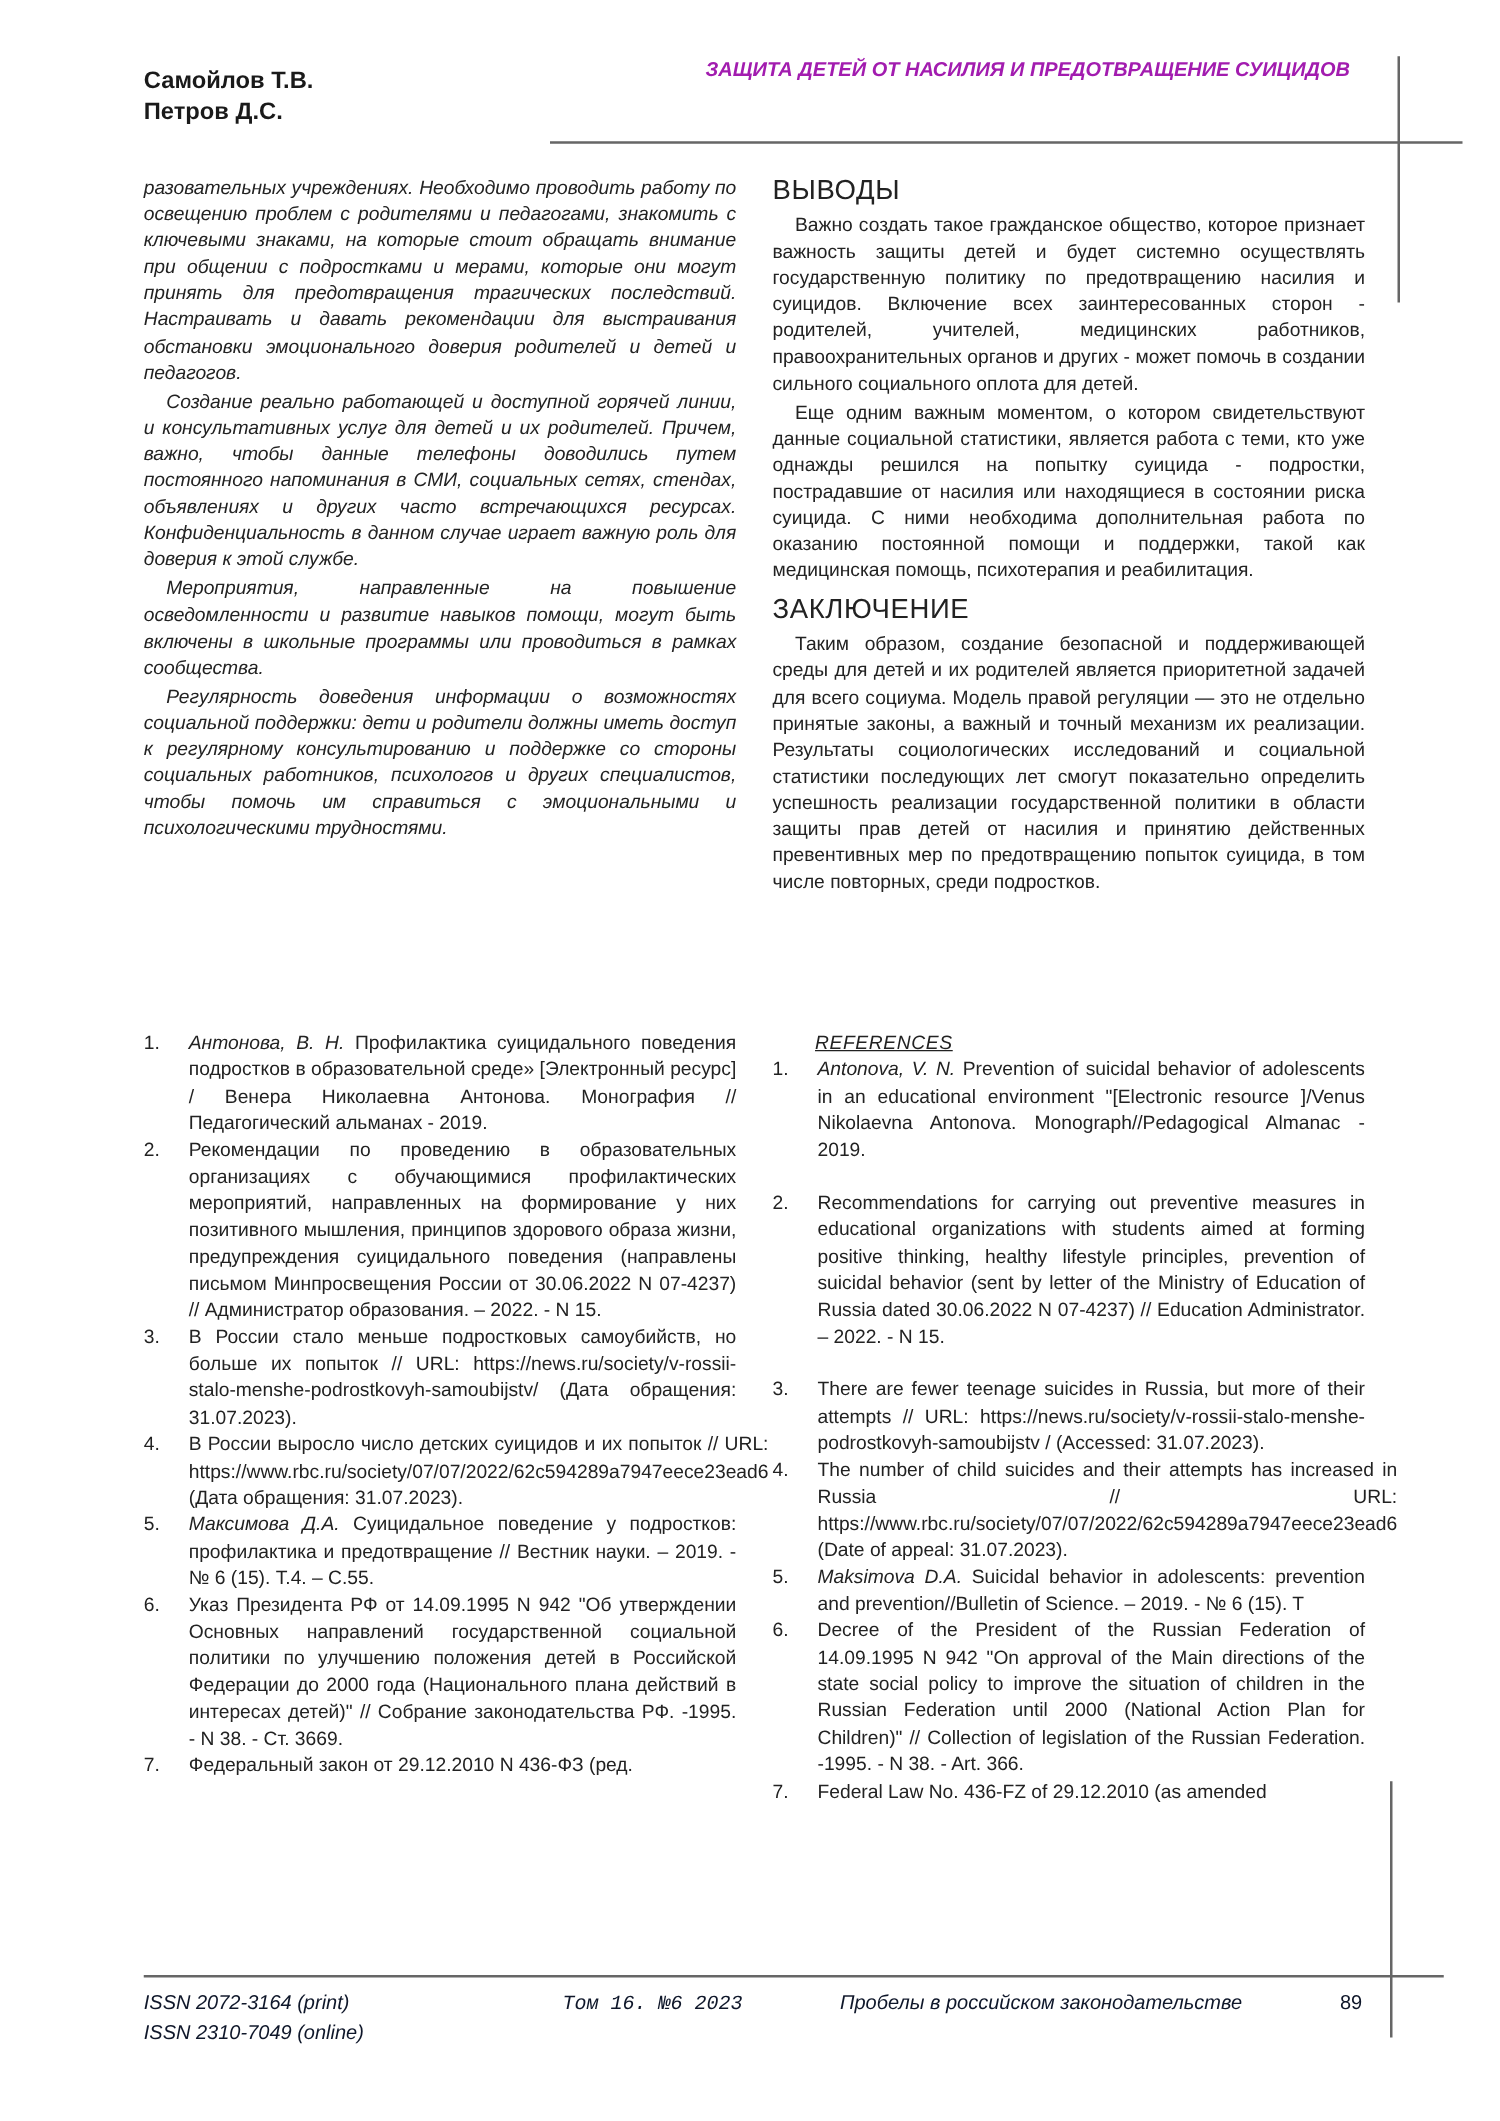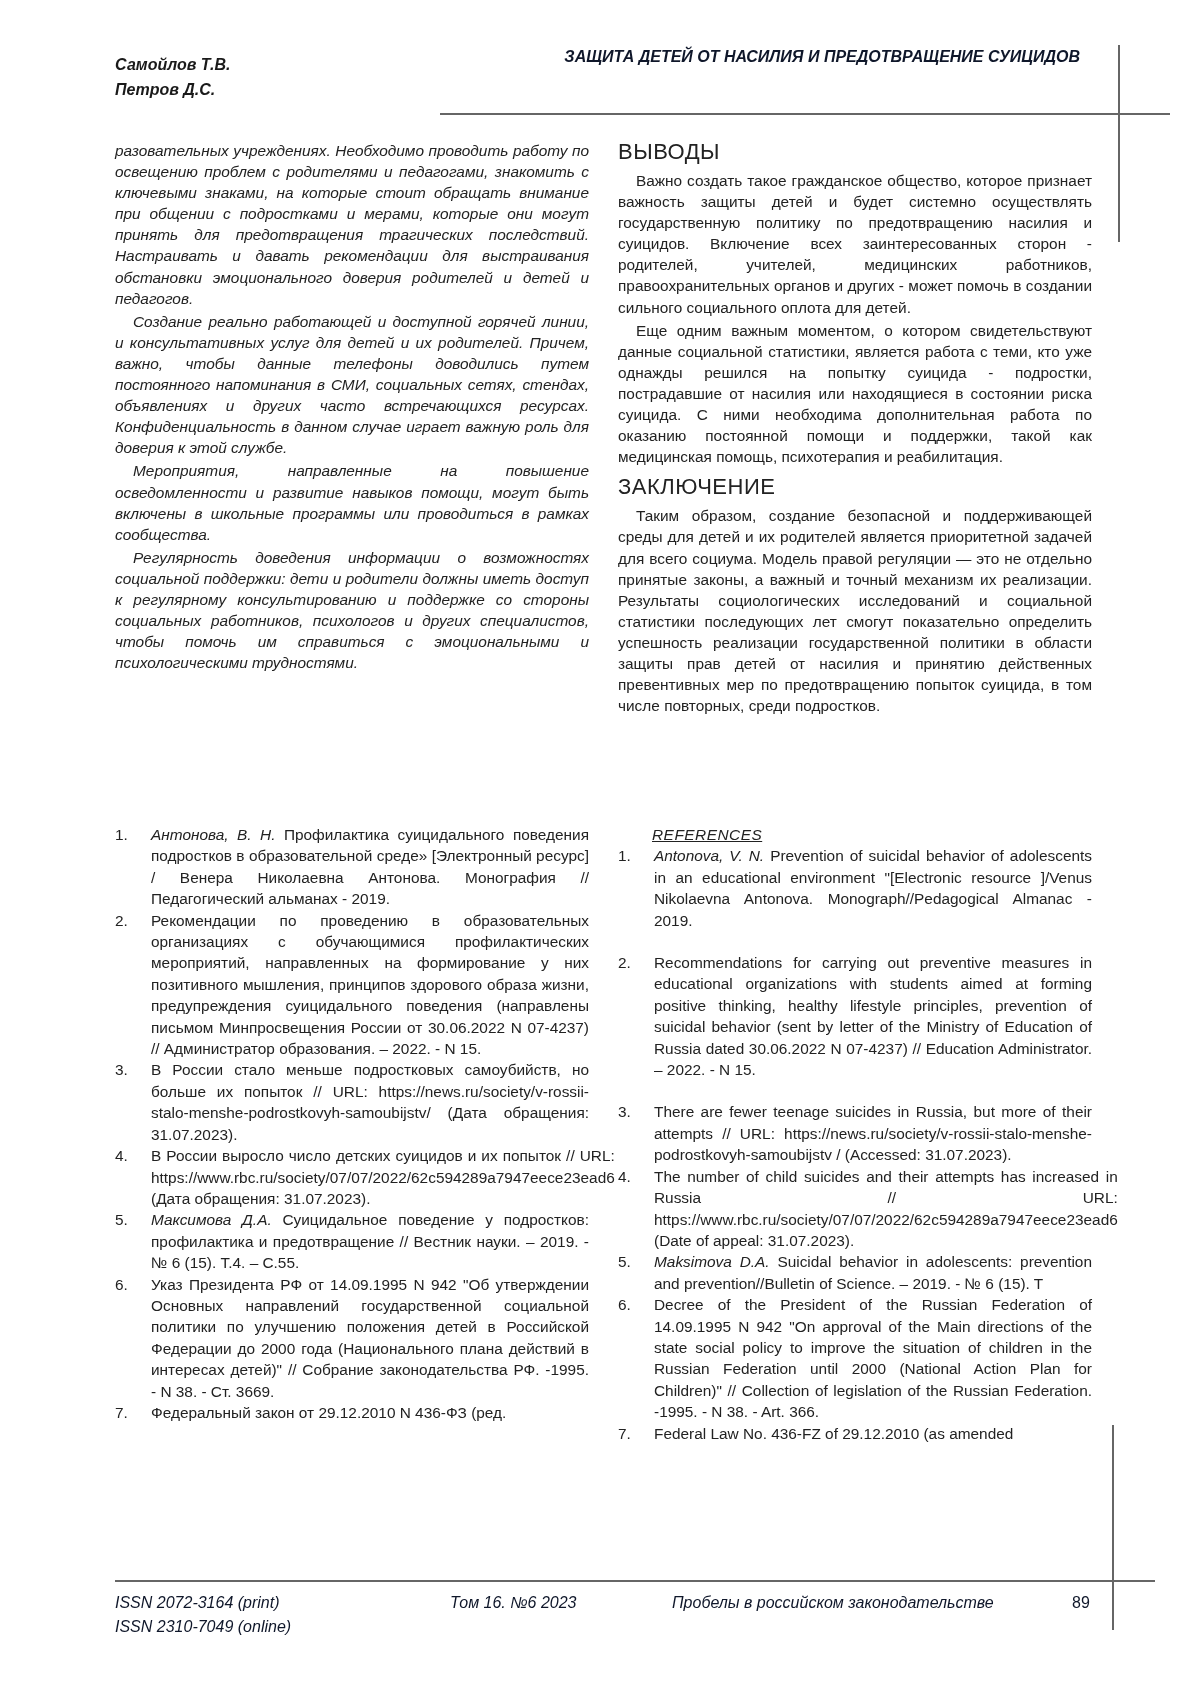"Самойлов Т.В." .hdr-authors { font-size: 16px -> 19px; font-style: italic -> none }
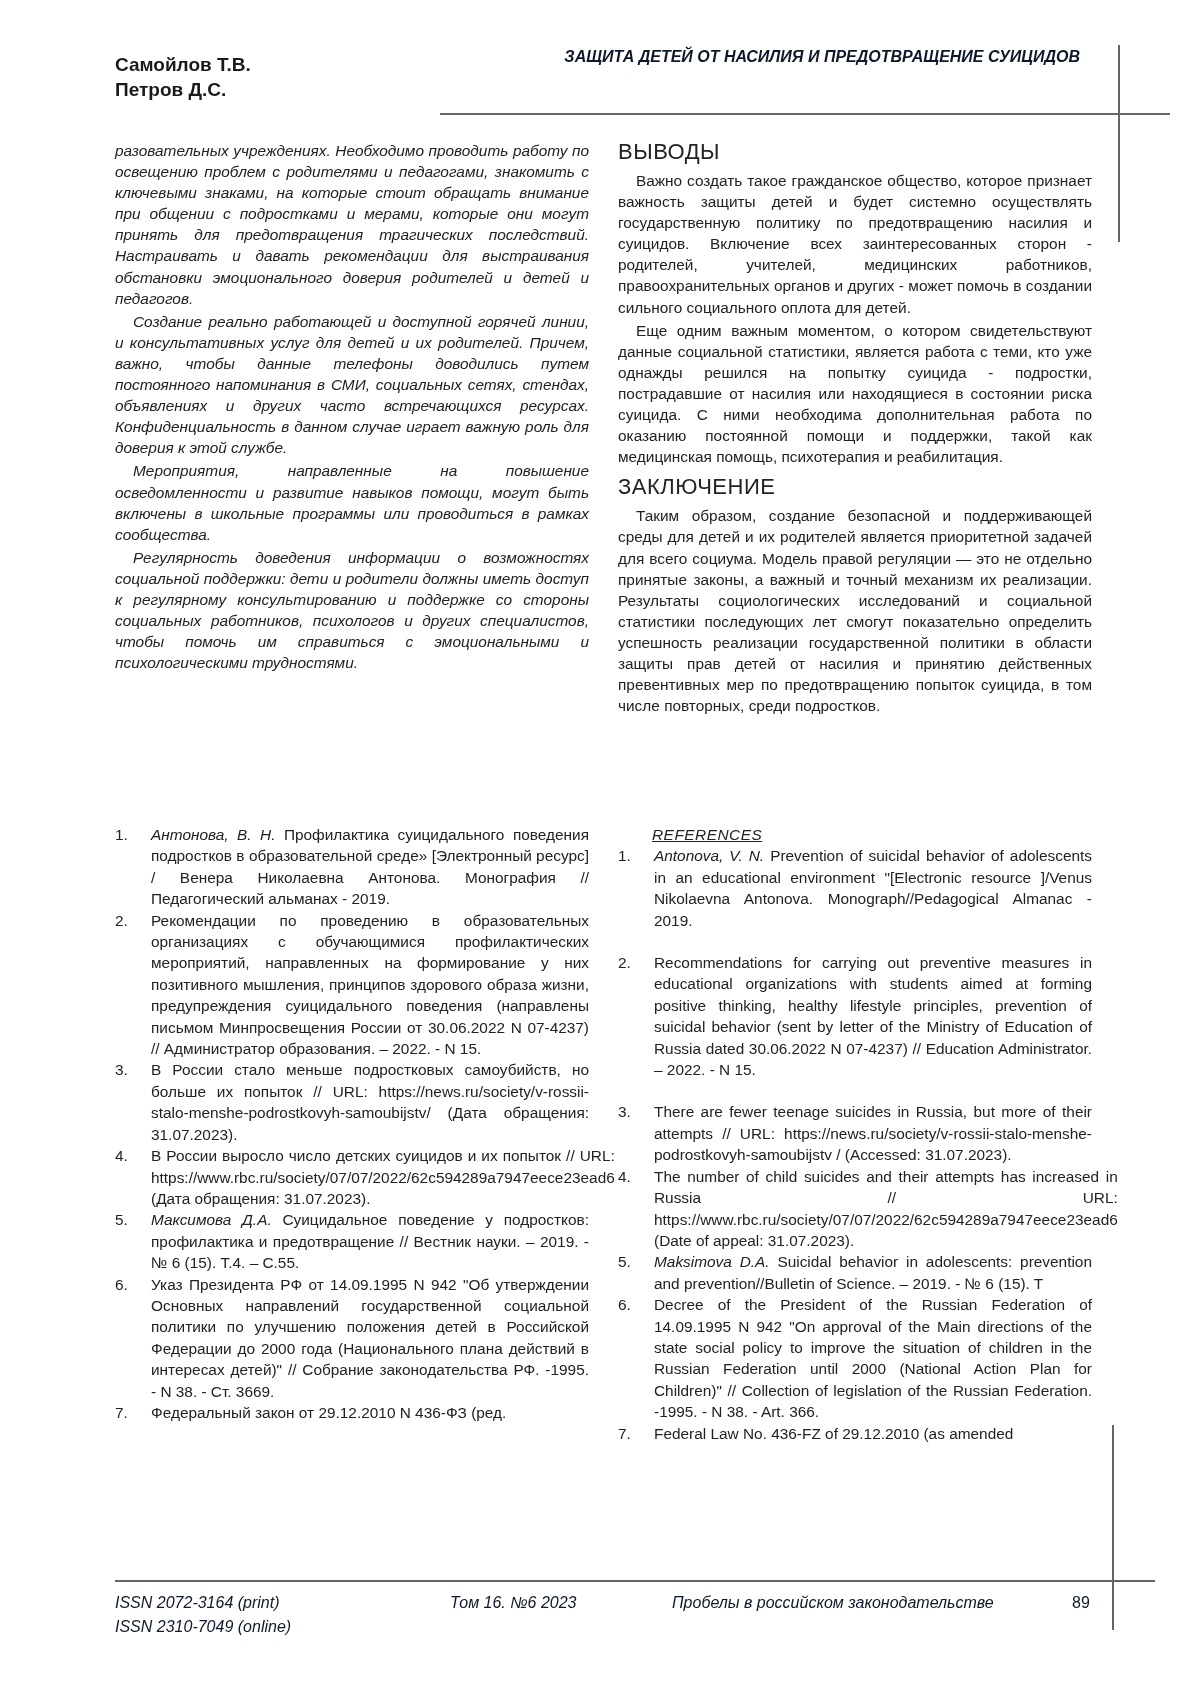"ЗАЩИТА ДЕТЕЙ ОТ НАСИЛИЯ И" .hdr-title { color: #0f172a -> #a21caf }
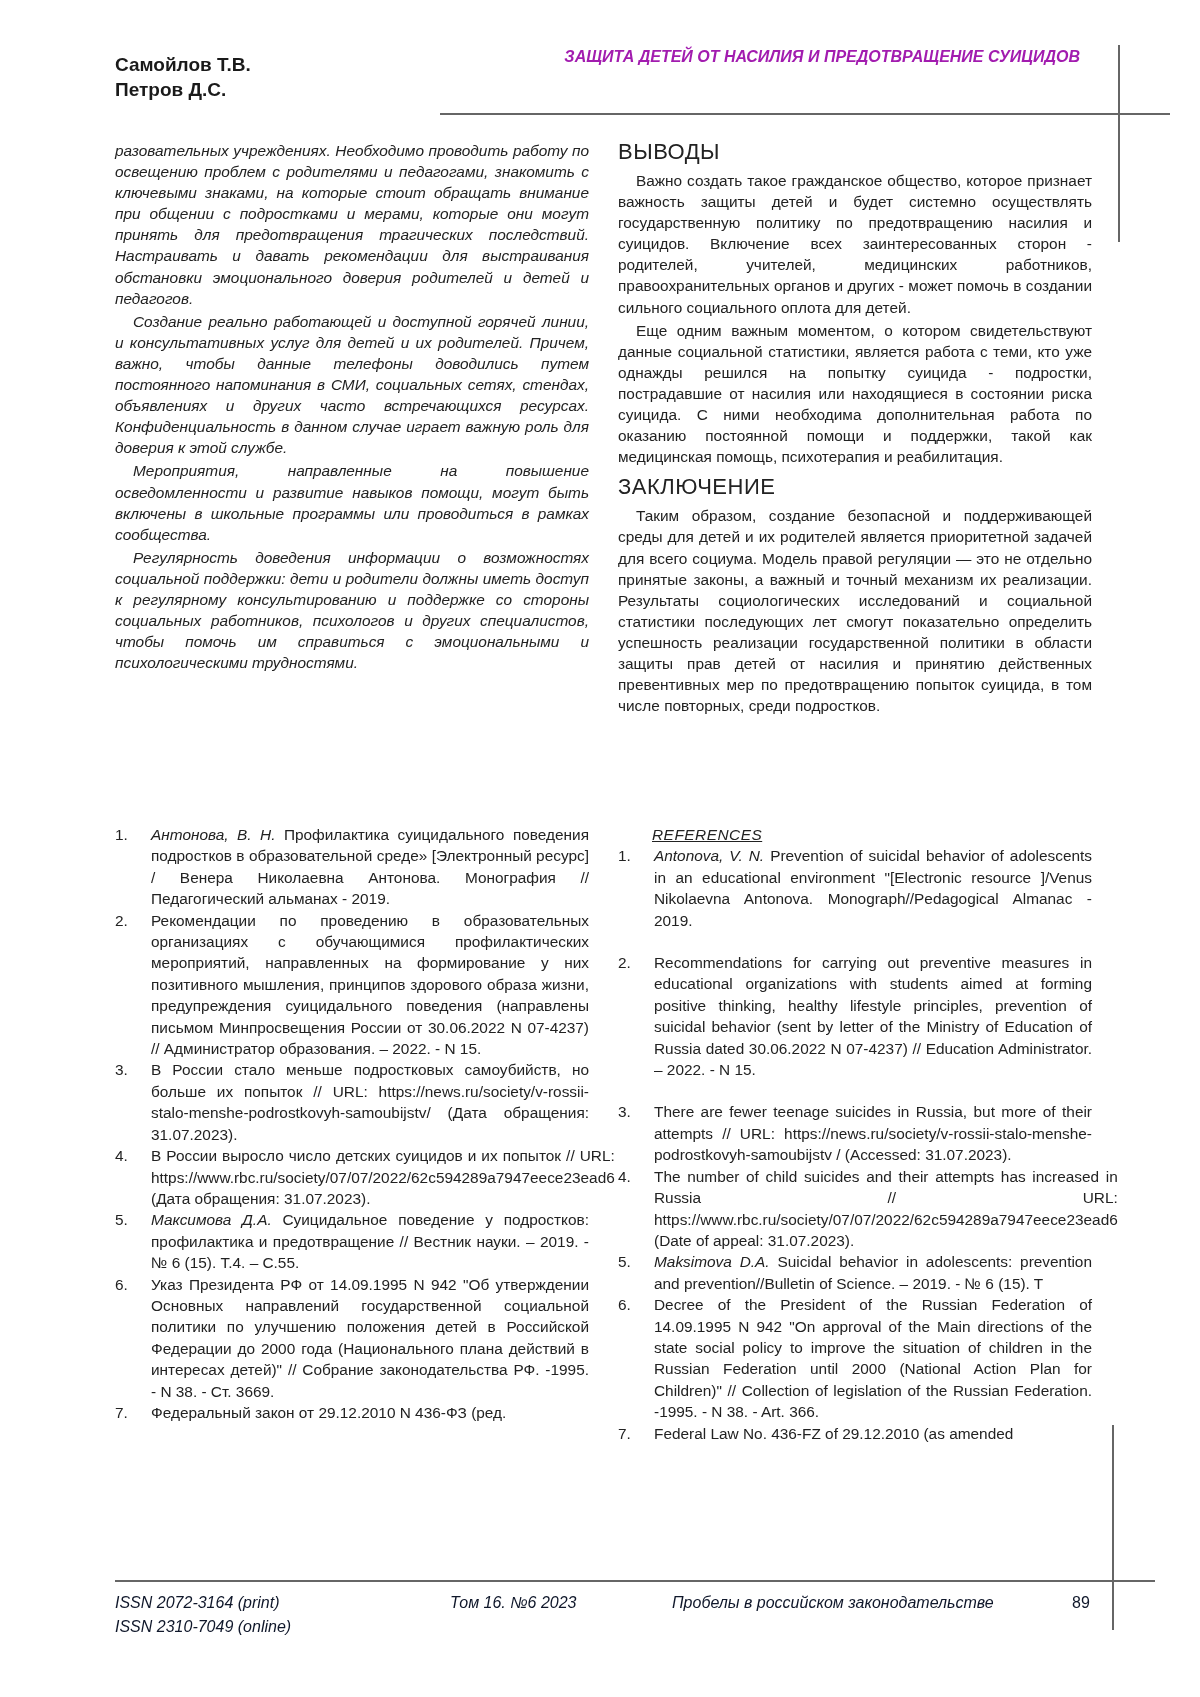"Том 16. №6 2023" div.footer { font-family: none -> Liberation Mono, monospace }
